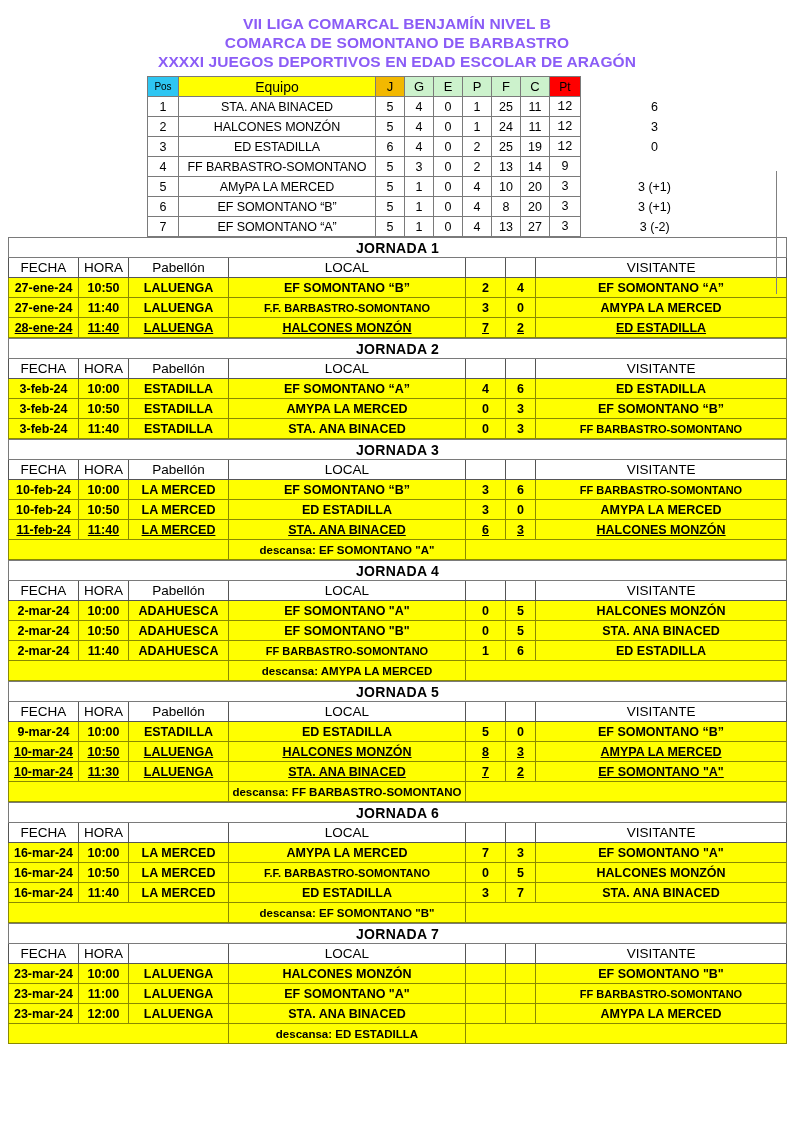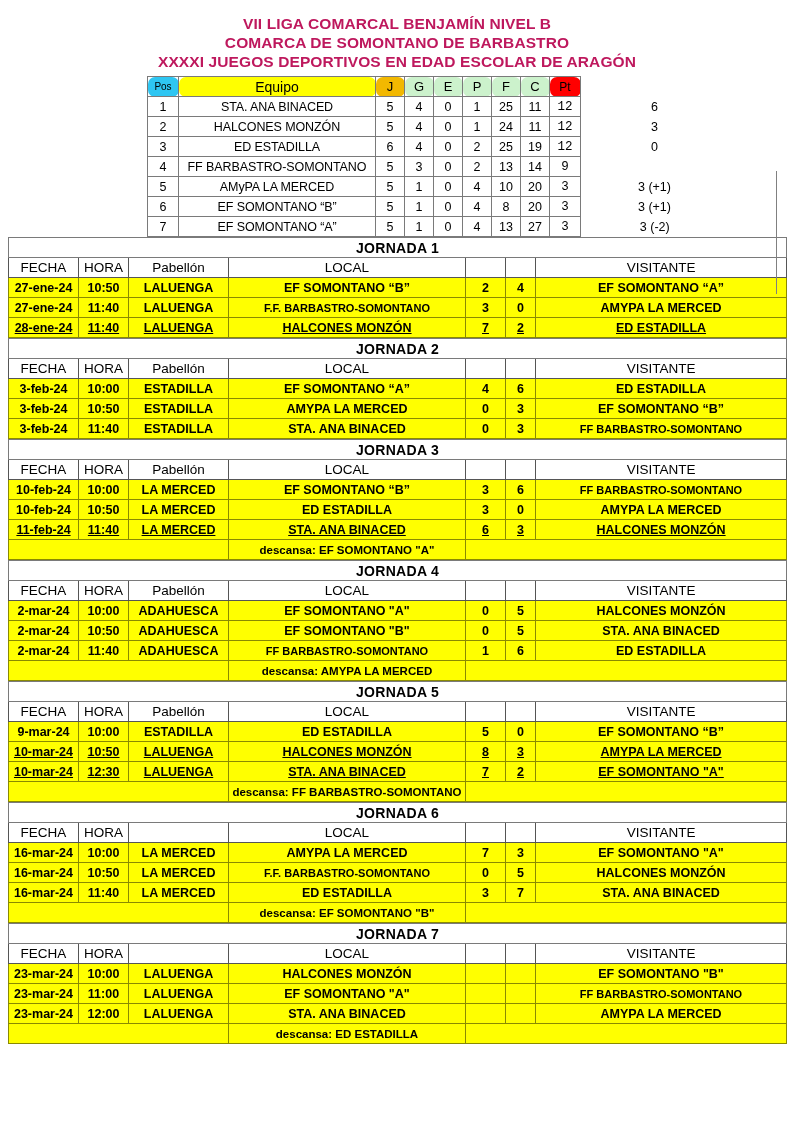"VII LIGA COMARCAL BENJAMÍN NIVEL" .titles div { color: #be185d -> #8b5cf6 }
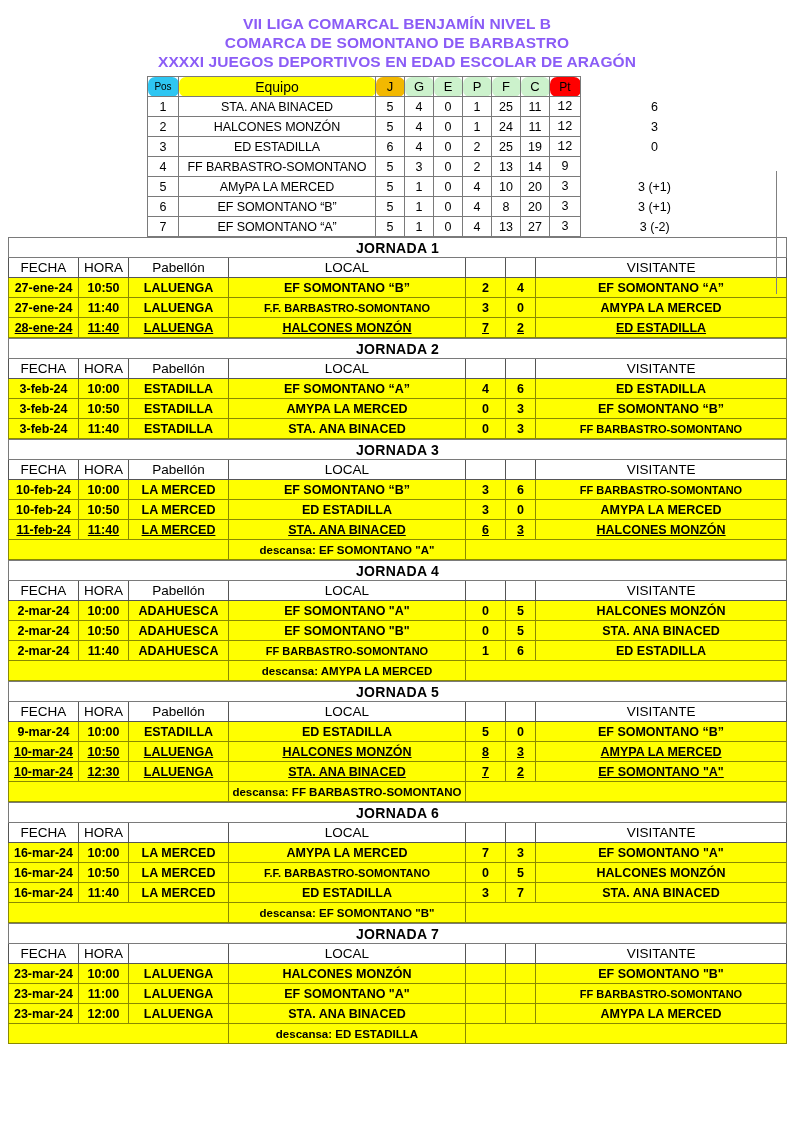"Pos" .st-head td { border-radius: 7px -> none }
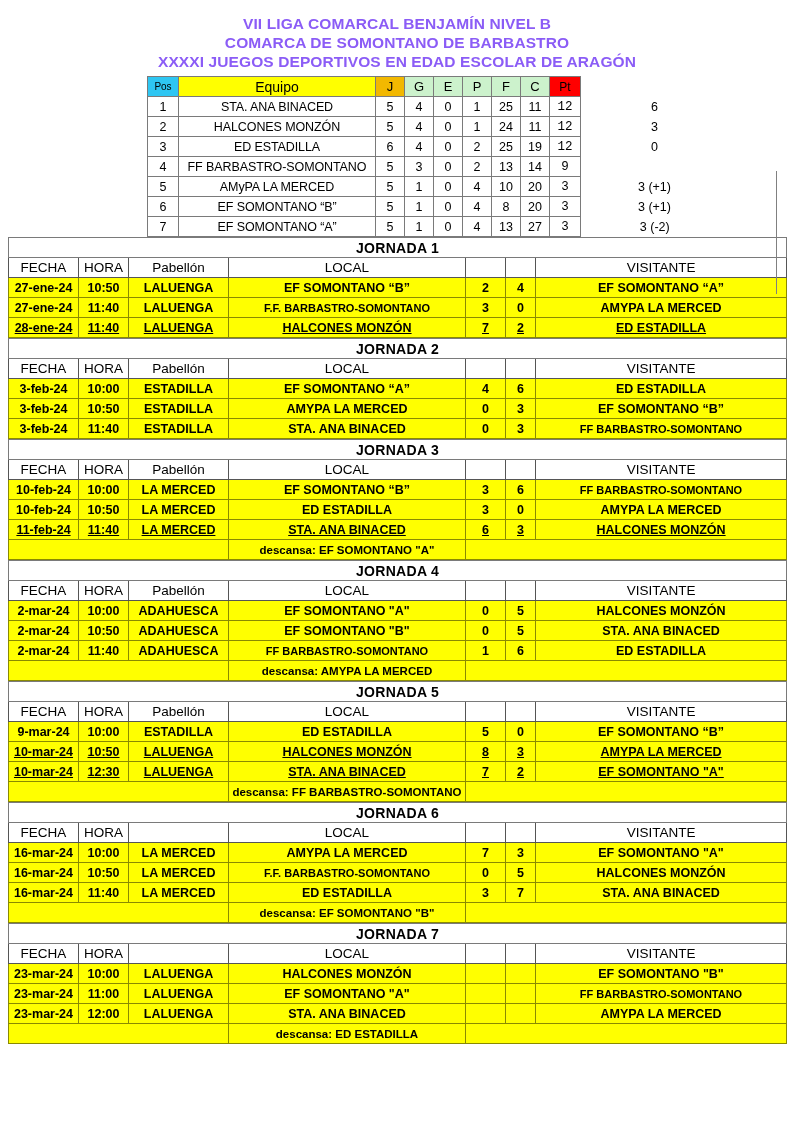"12:30" td { text: 12:30 -> 11:30 }
